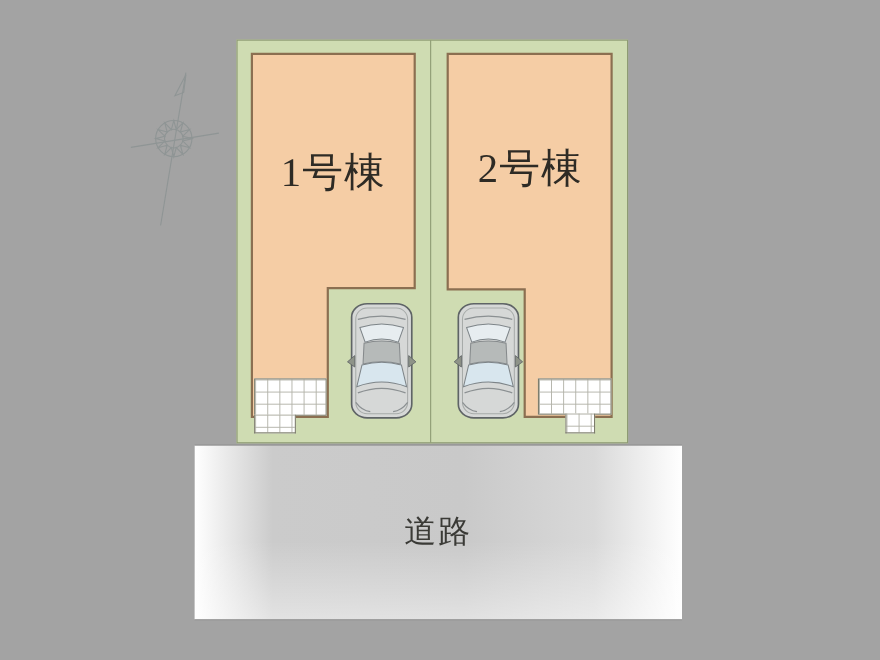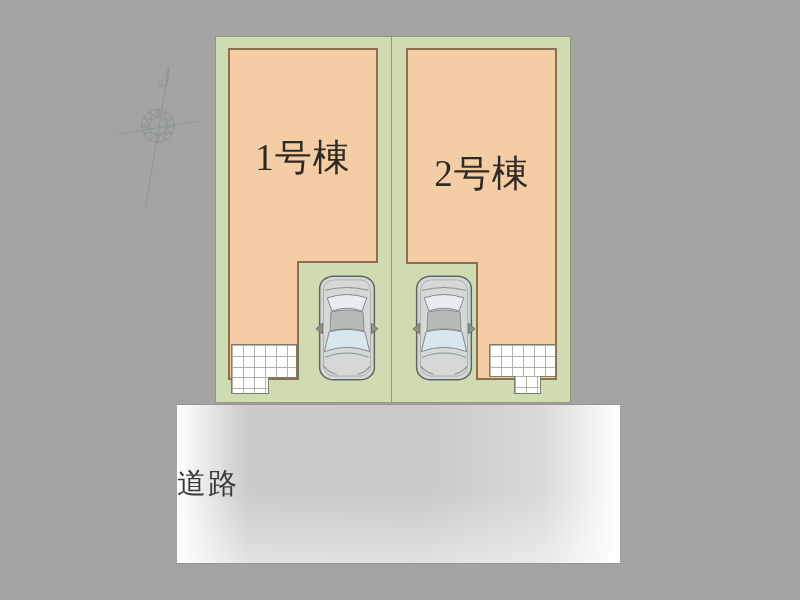"2号棟" div.abs { top: 152px -> 132px }
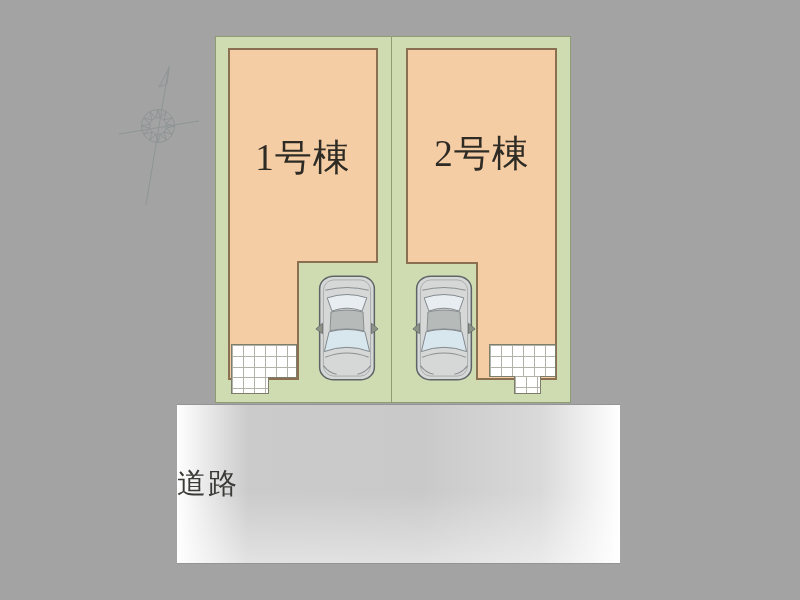"道路" .road { justify-content: none -> center }
